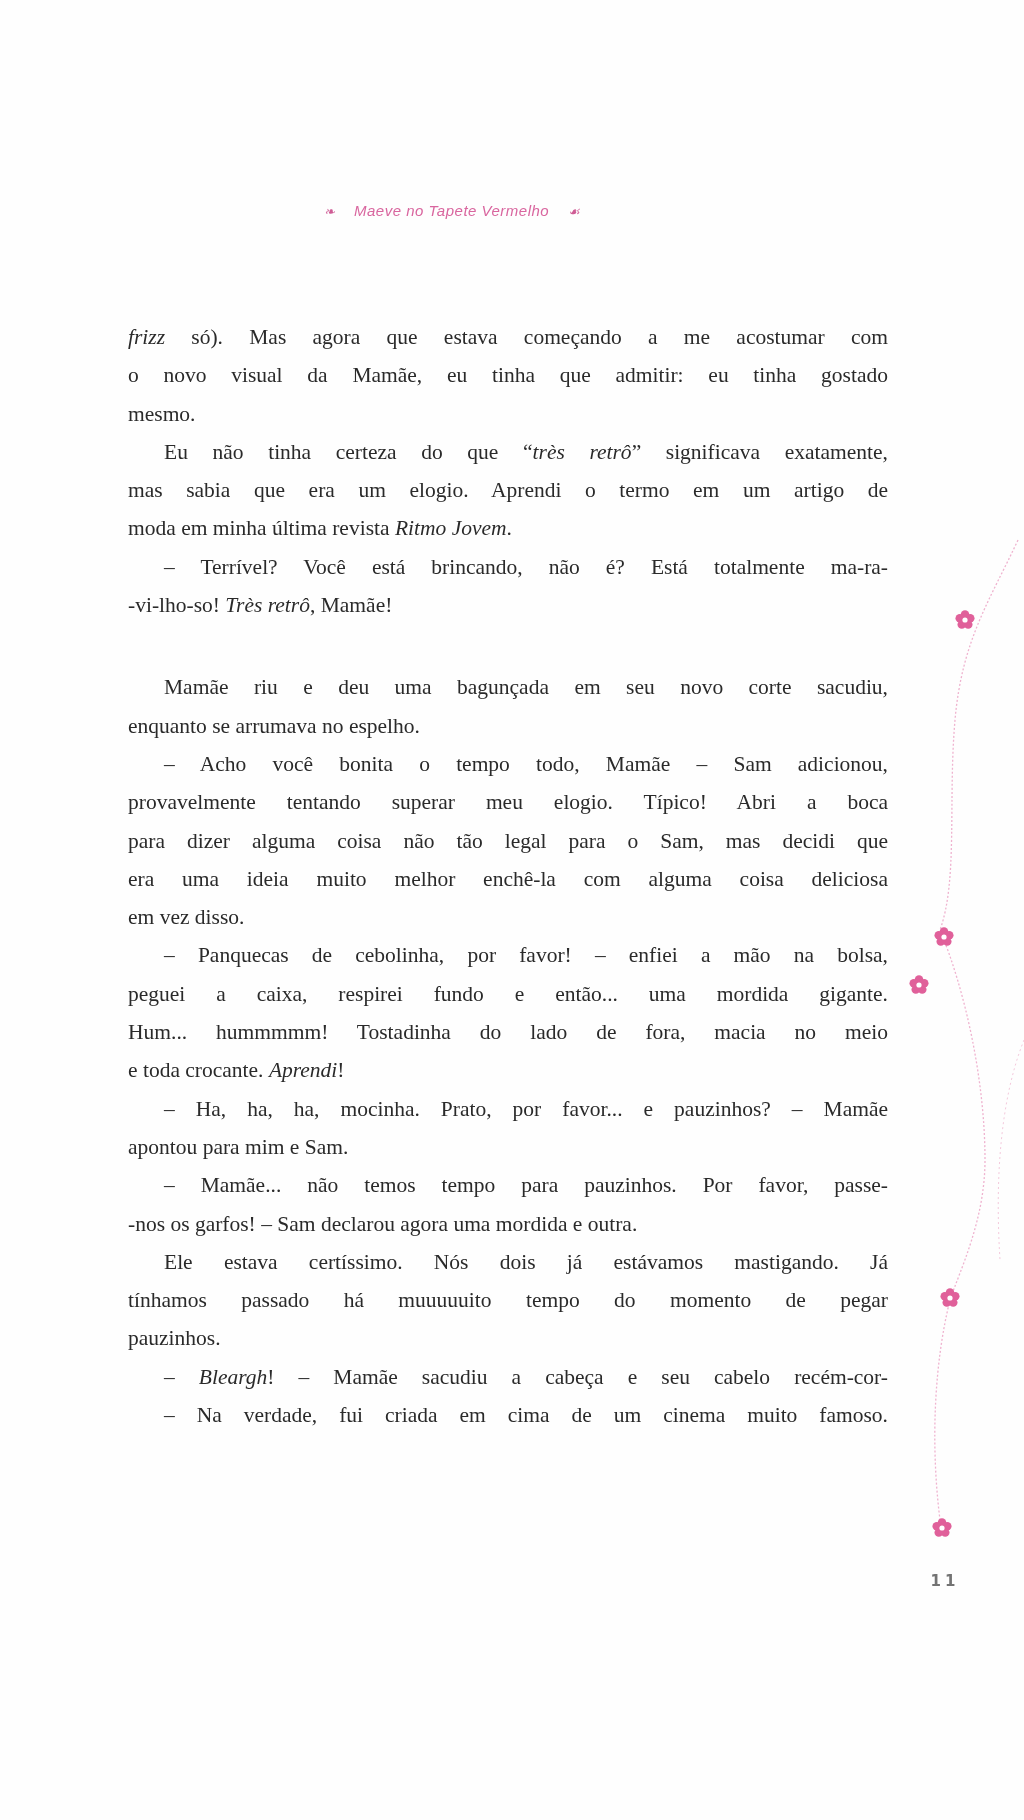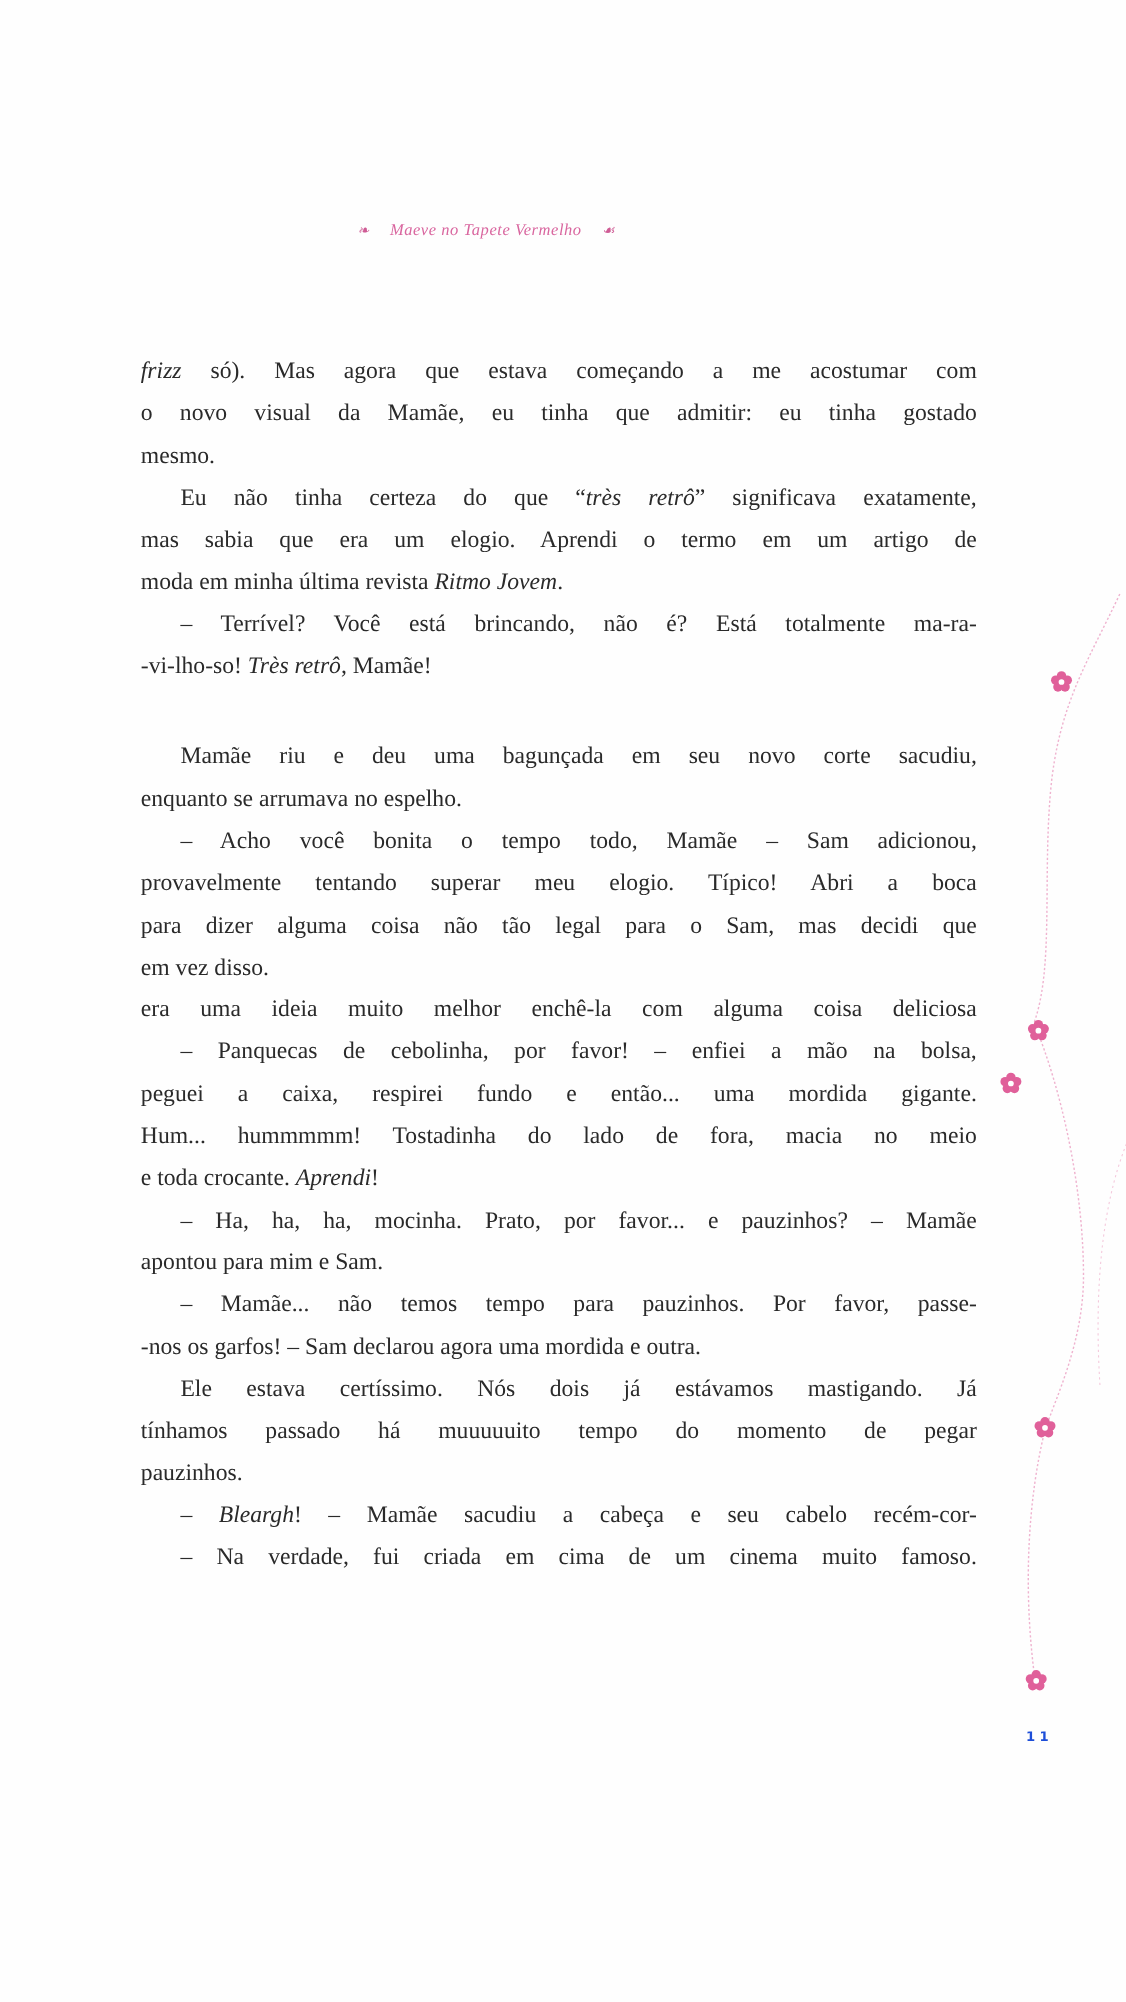"❧ Maeve no Tapete Vermelho" .running-header { font-family: Liberation Serif, serif -> Liberation Sans, sans-serif; padding-left: none -> 10px }
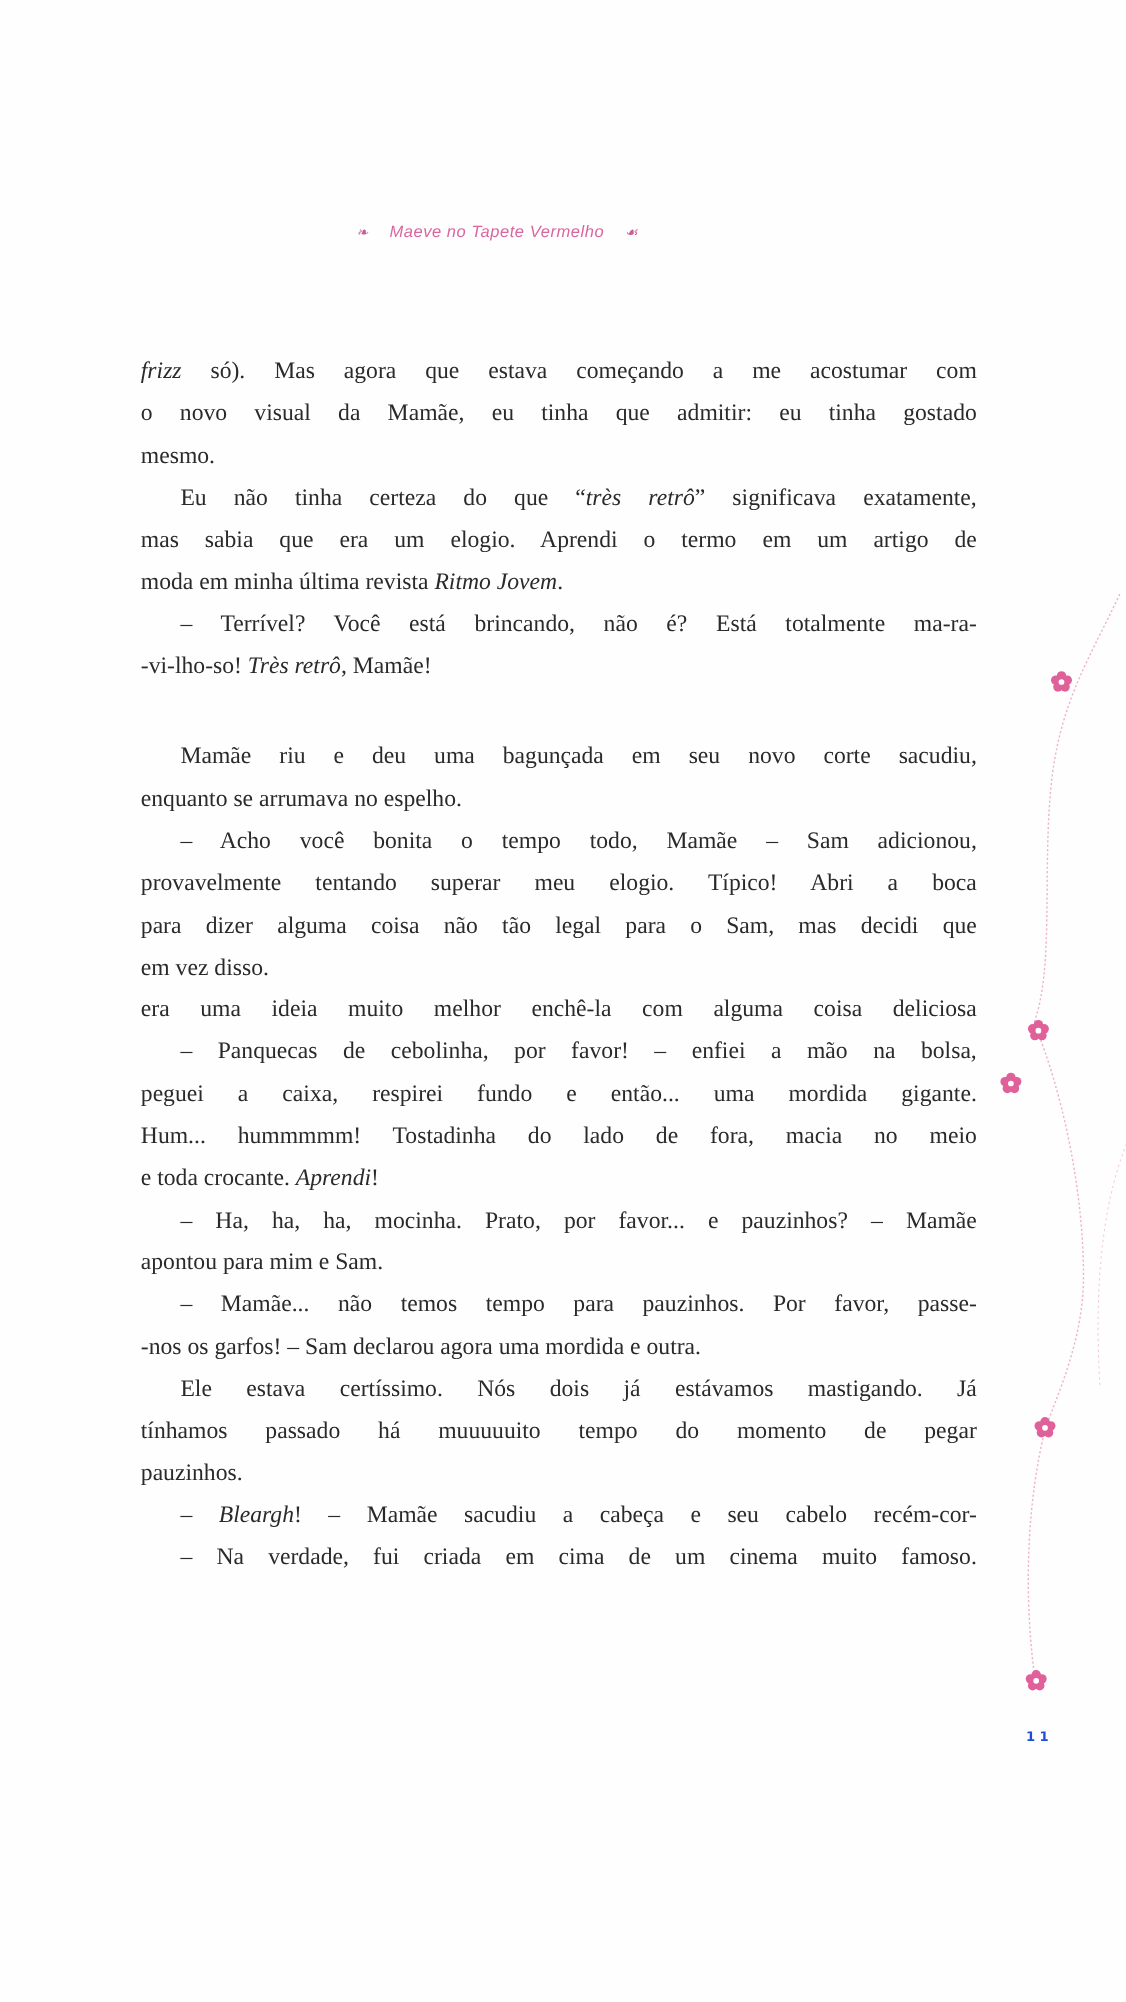"em vez disso." span.line { order: before "era uma ideia muito melhor" -> after "era uma ideia muito melhor" }
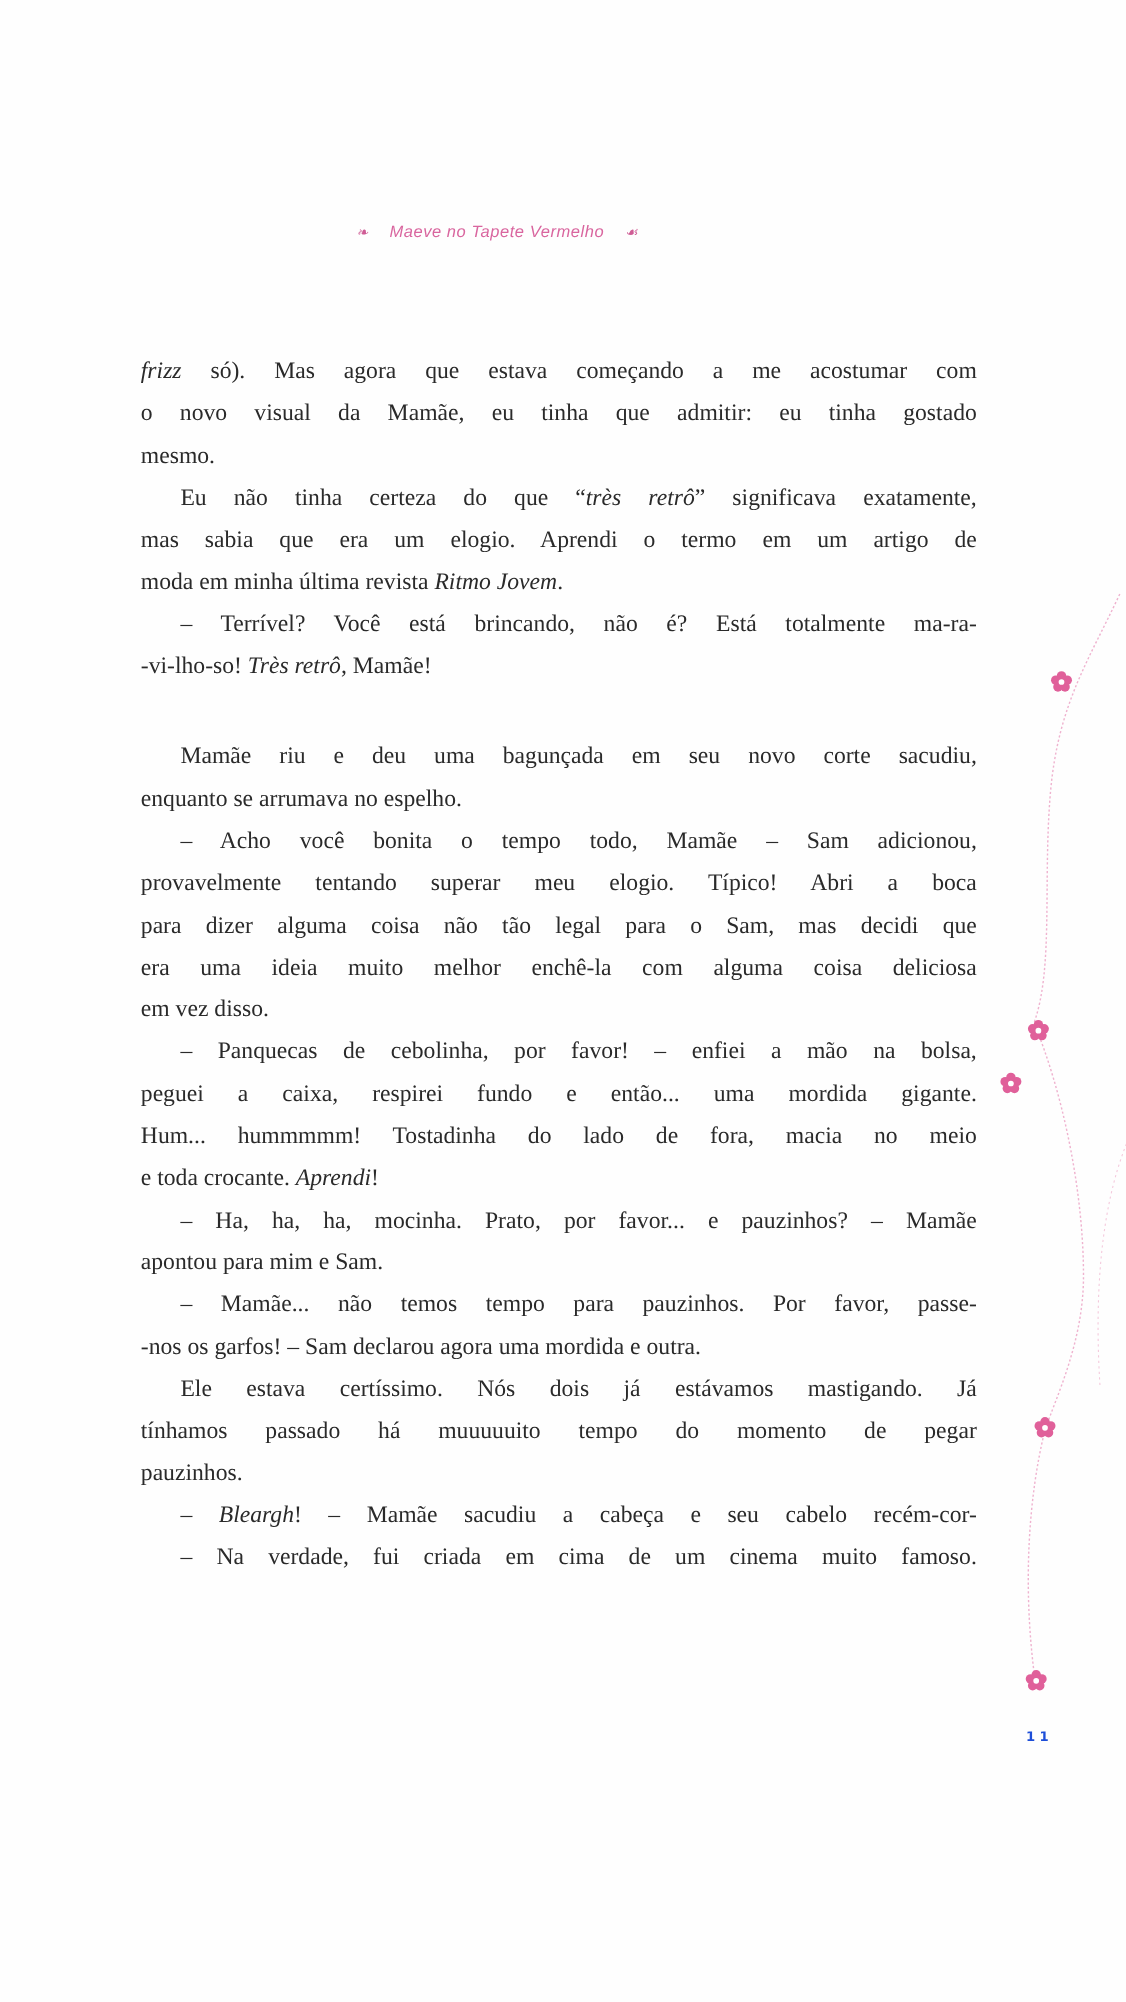"11" .page-number { color: #1d4ed8 -> #737373; font-size: 12px -> 15px }
